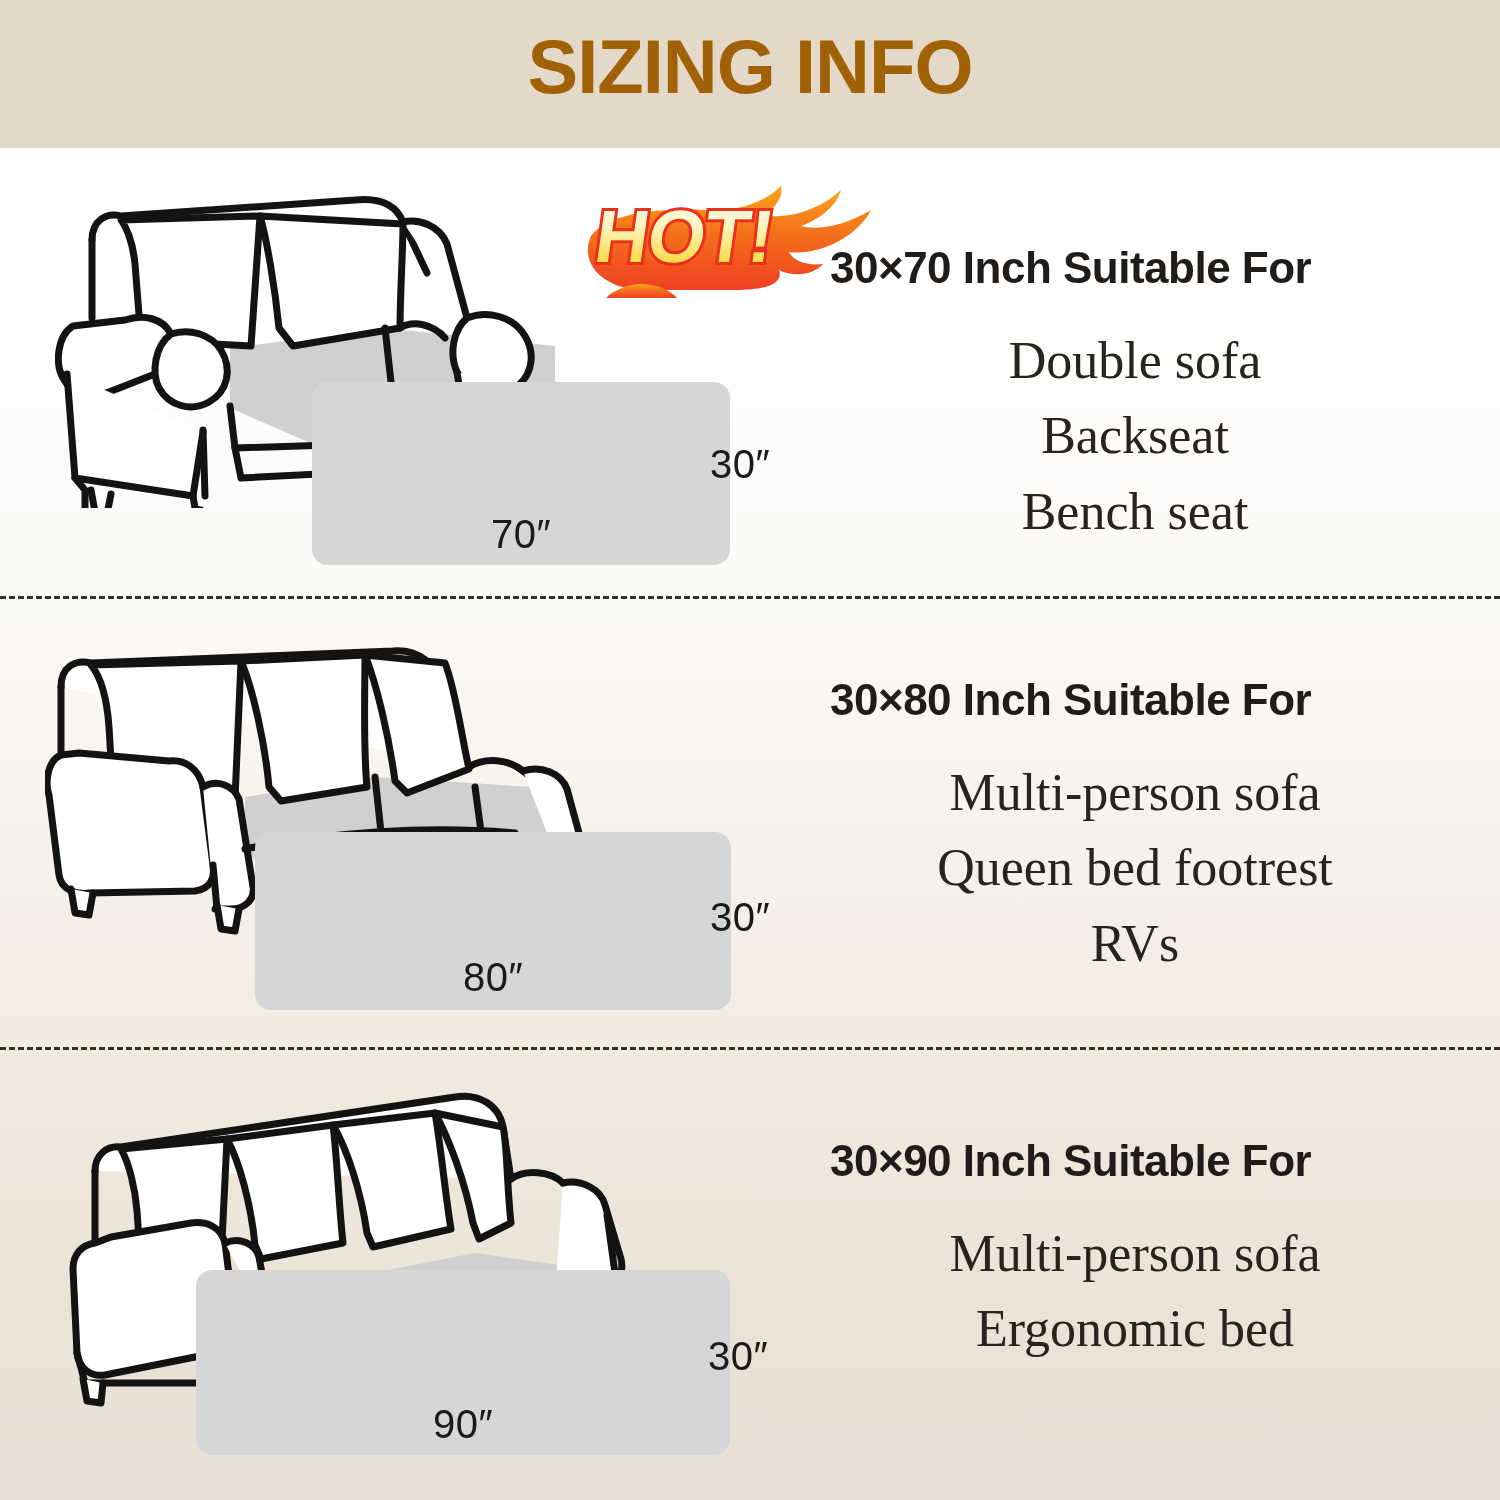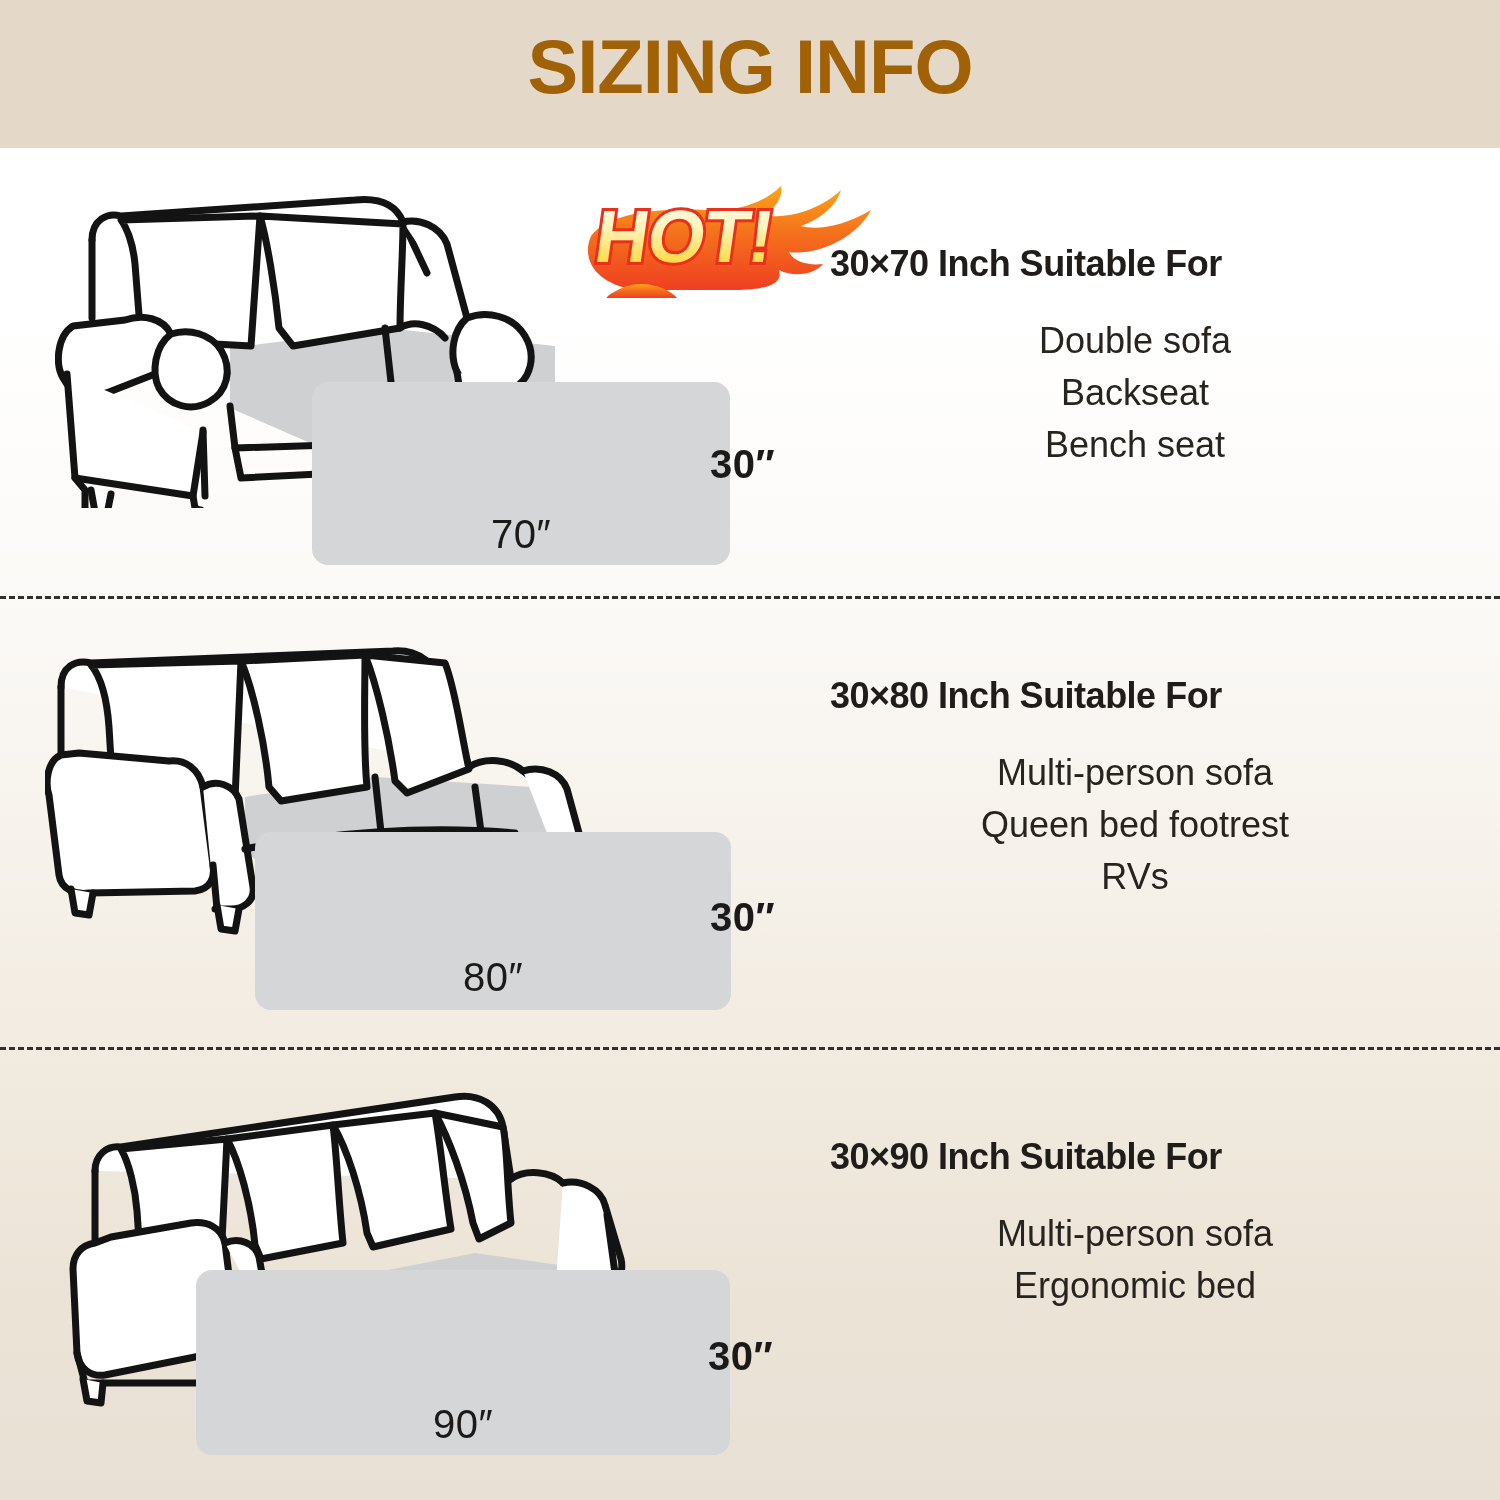"30×70 Inch Suitable For" .sec-title { font-size: 36px -> 44px }
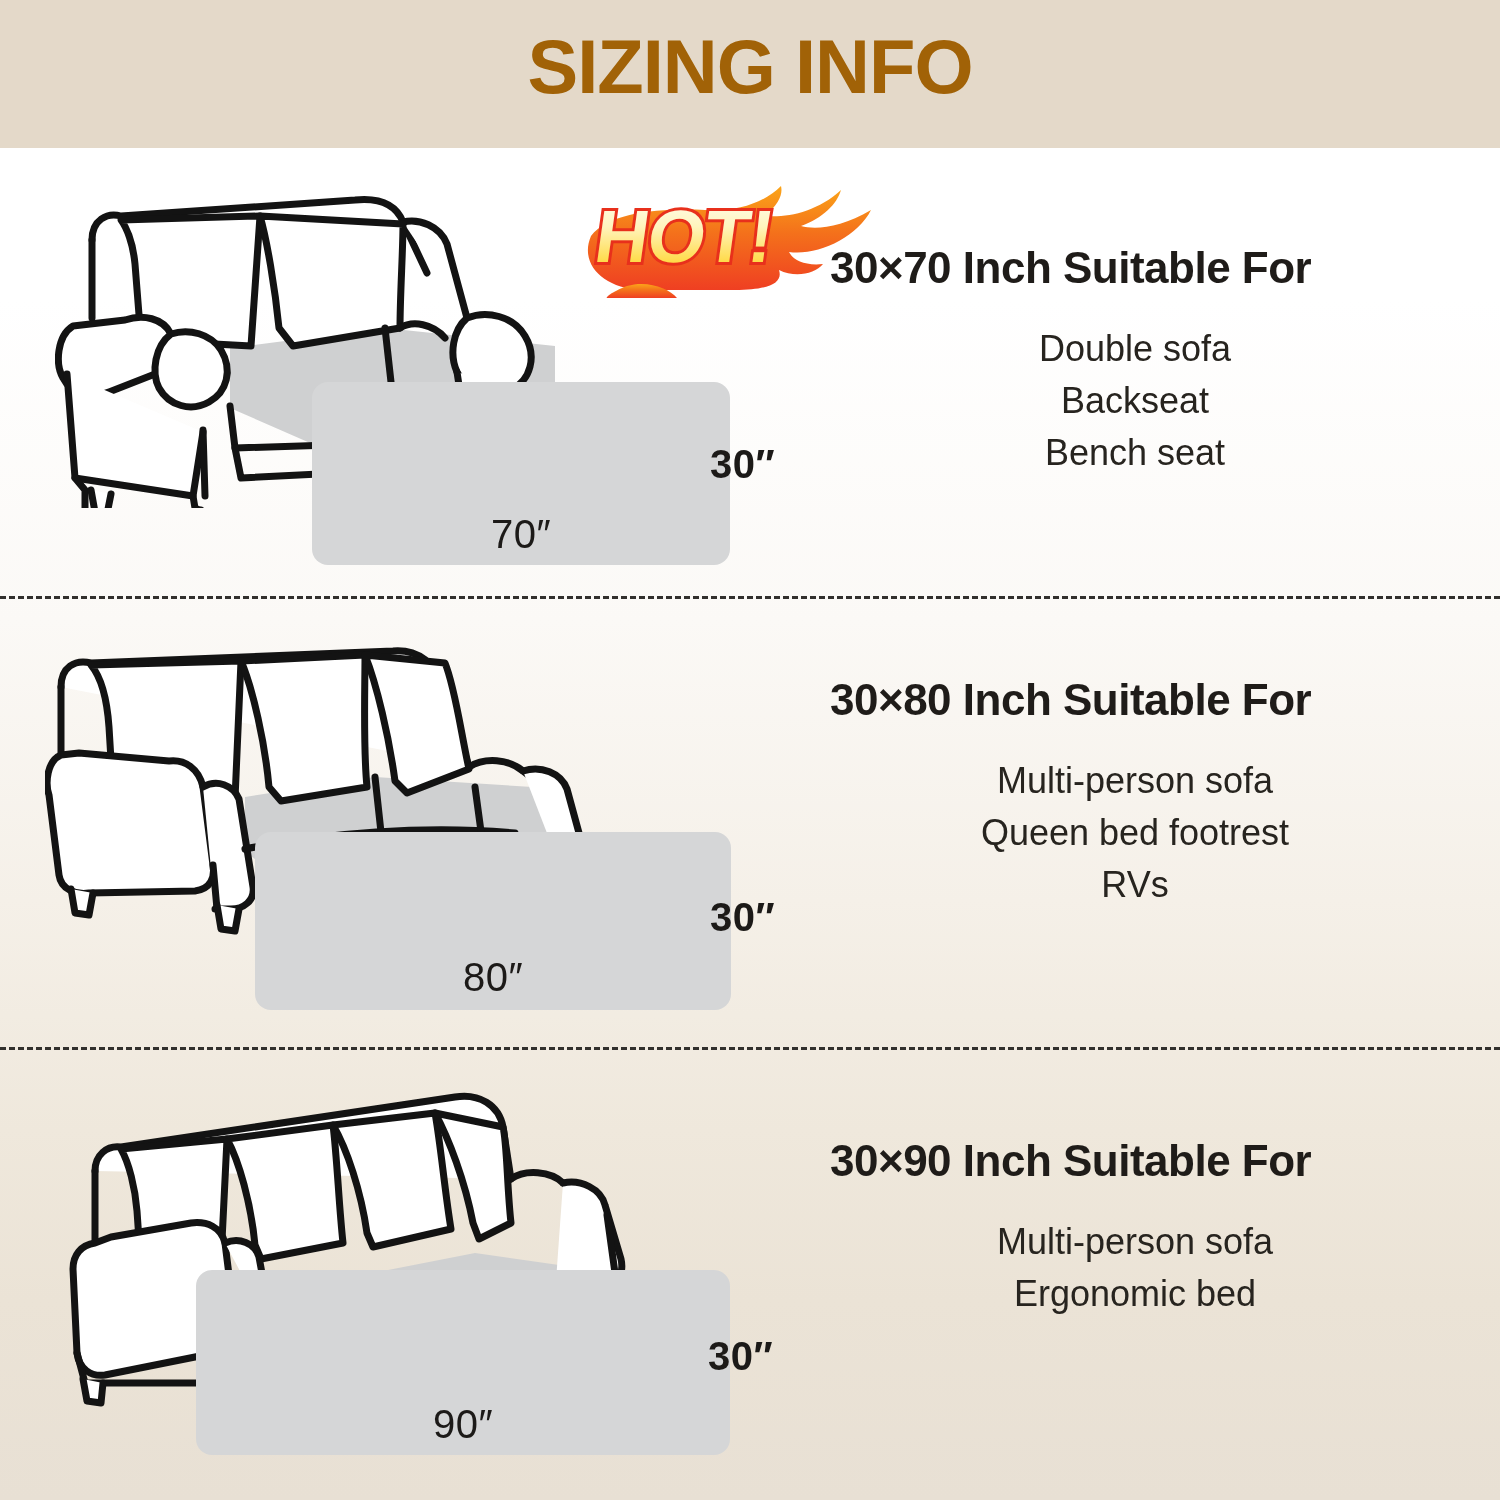"Double sofa" .sec-list-item { font-family: none -> Liberation Serif, serif; font-size: 36px -> 52px }
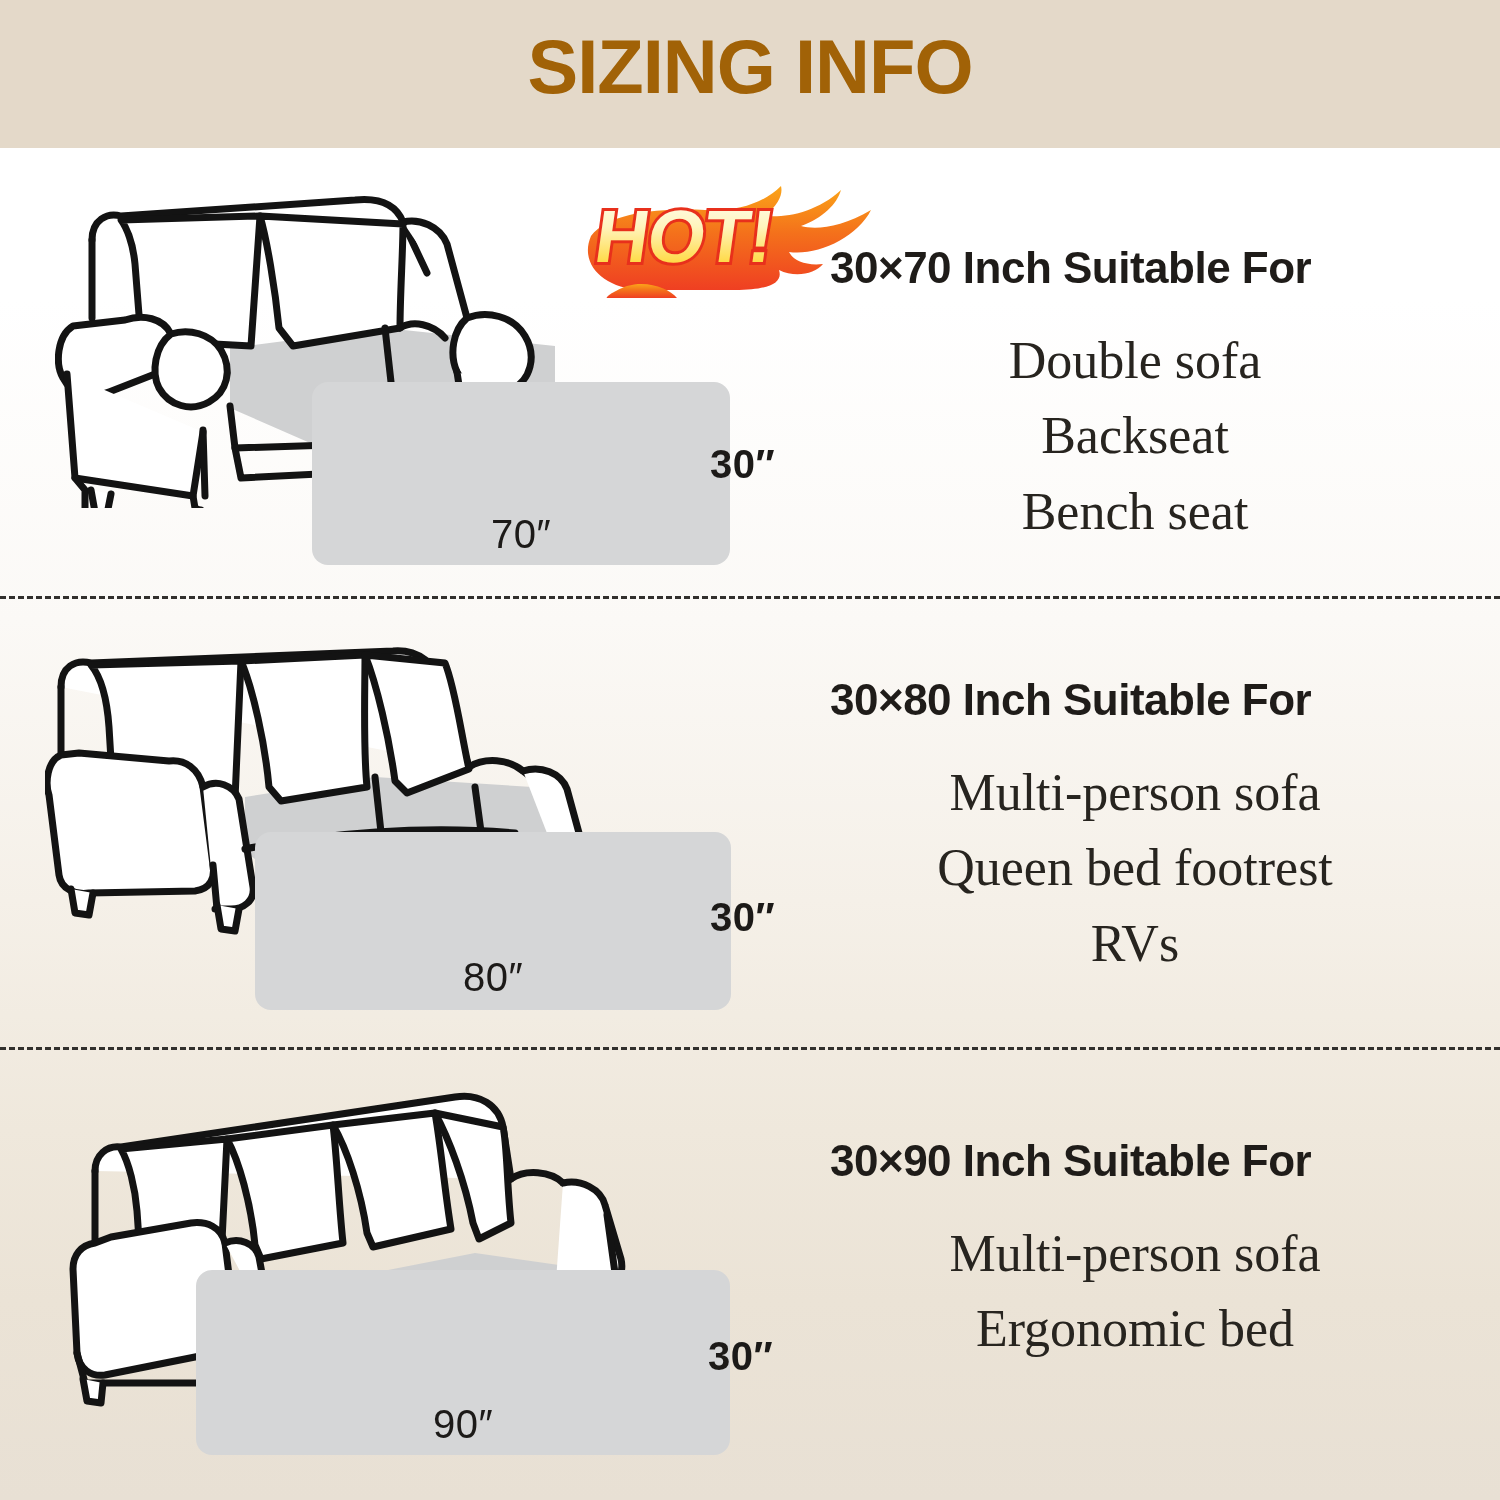"30″" .dim-h { font-weight: 700 -> 400 }
